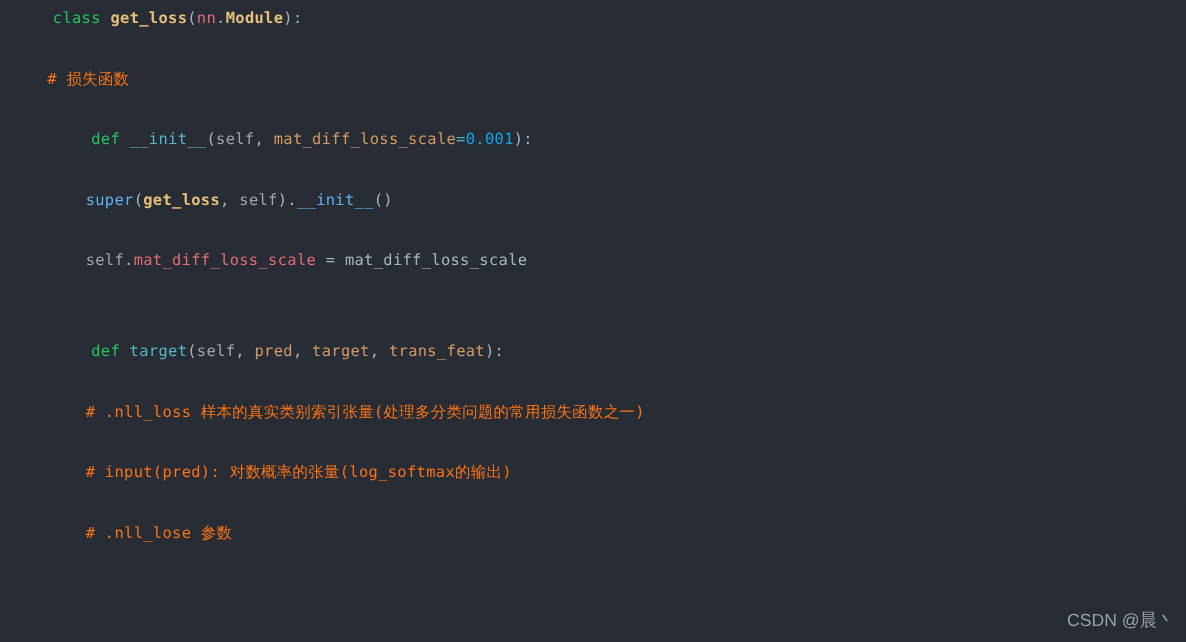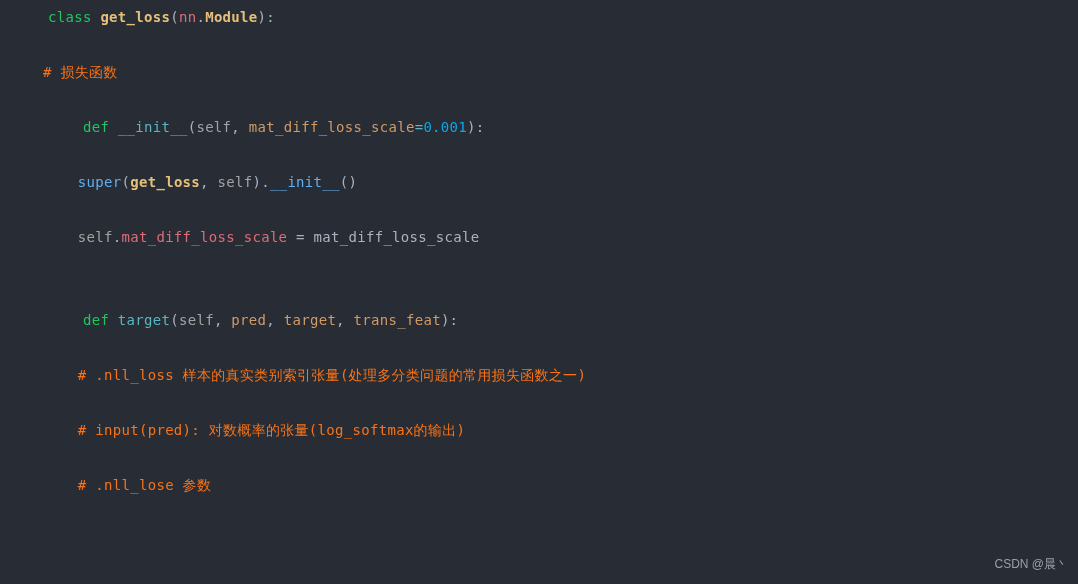"CSDN @晨丶" .watermark { font-size: 12px -> 16px }
